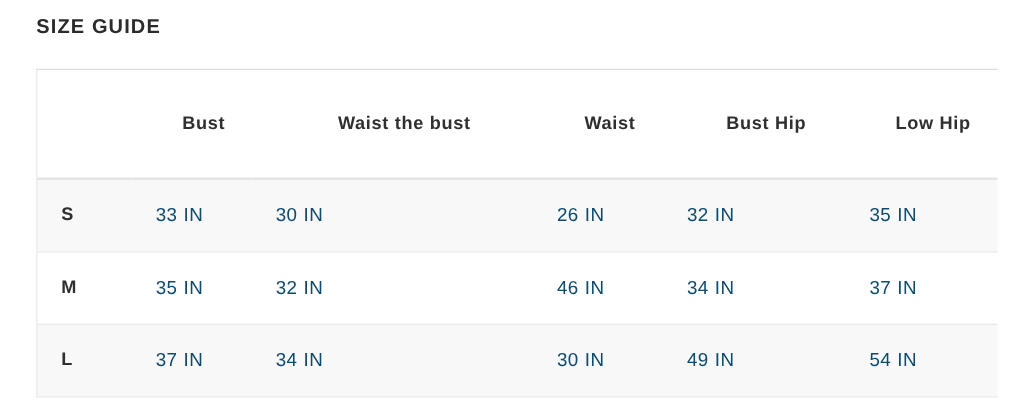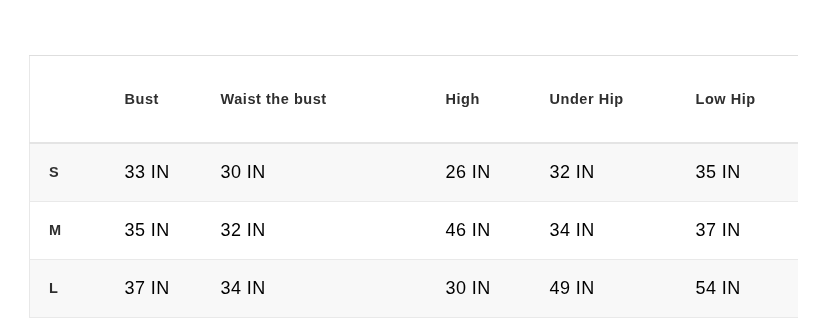"SIZE GUIDE" div.guide-title { html: none -> <div>SIZE GUIDE</div> }
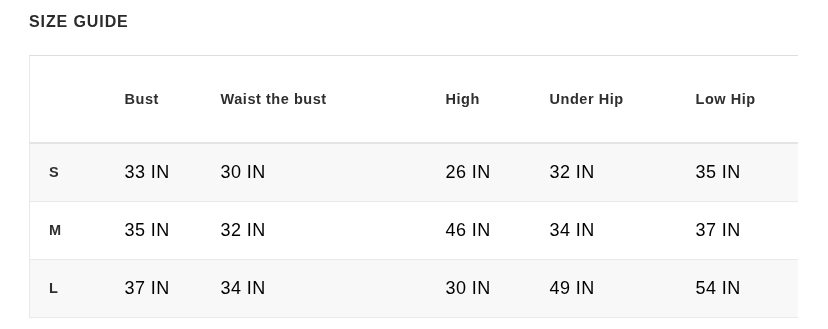"Bust" thead th.head-col { text-align: none -> center }
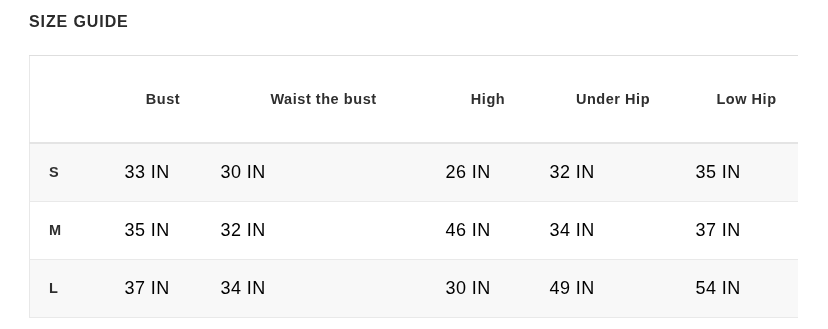"High" th.head-col { text: High -> Waist }
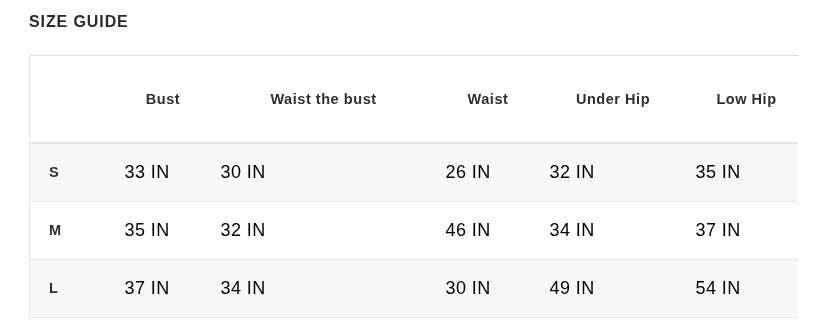"Under Hip" th.head-col { text: Under -> Bust }
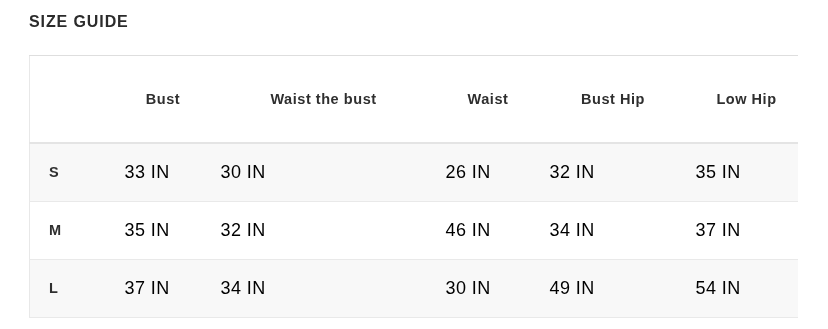"33 IN" tbody td { color: #000000 -> #0c4a6e; font-size: 18px -> 15px }
